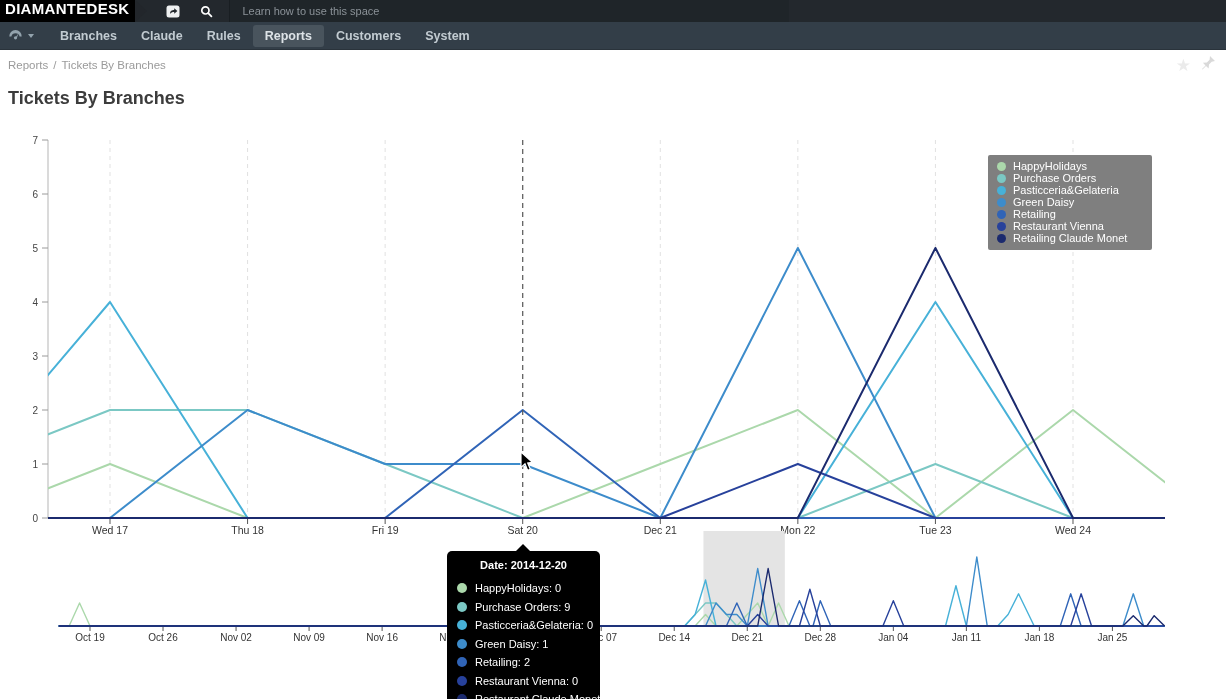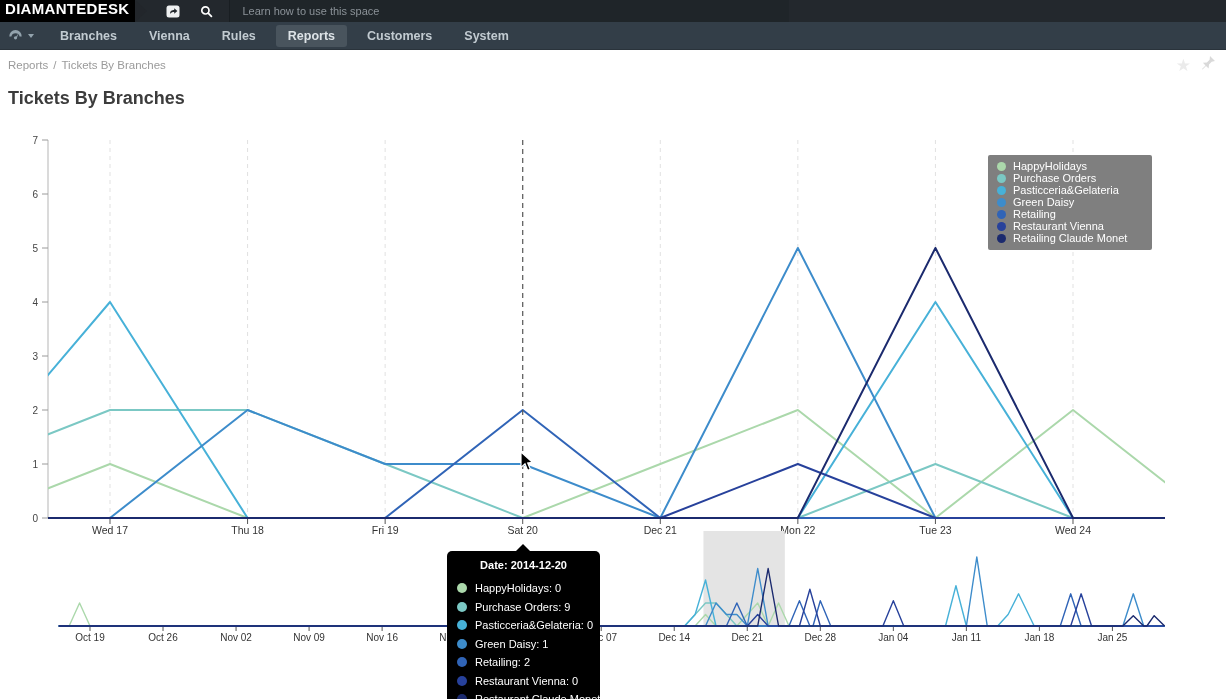"Branches" .nav-items { gap: 8px -> none }
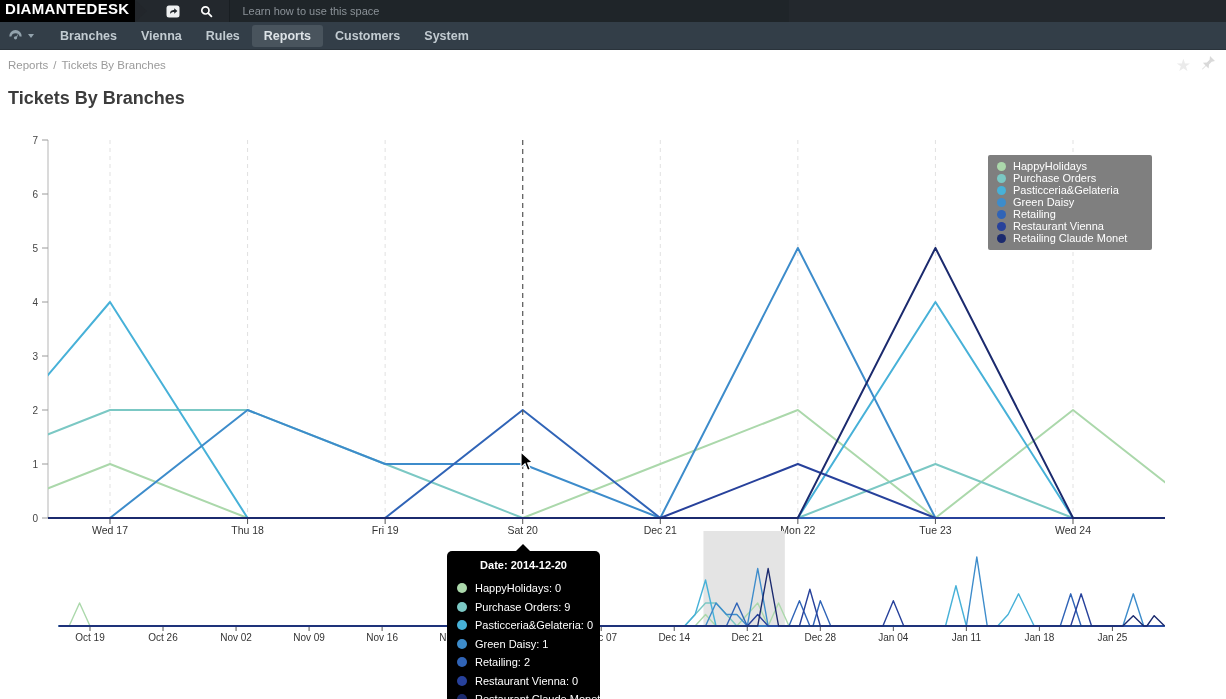"Vienna" li.nav-item { text: Vienna -> Claude }
